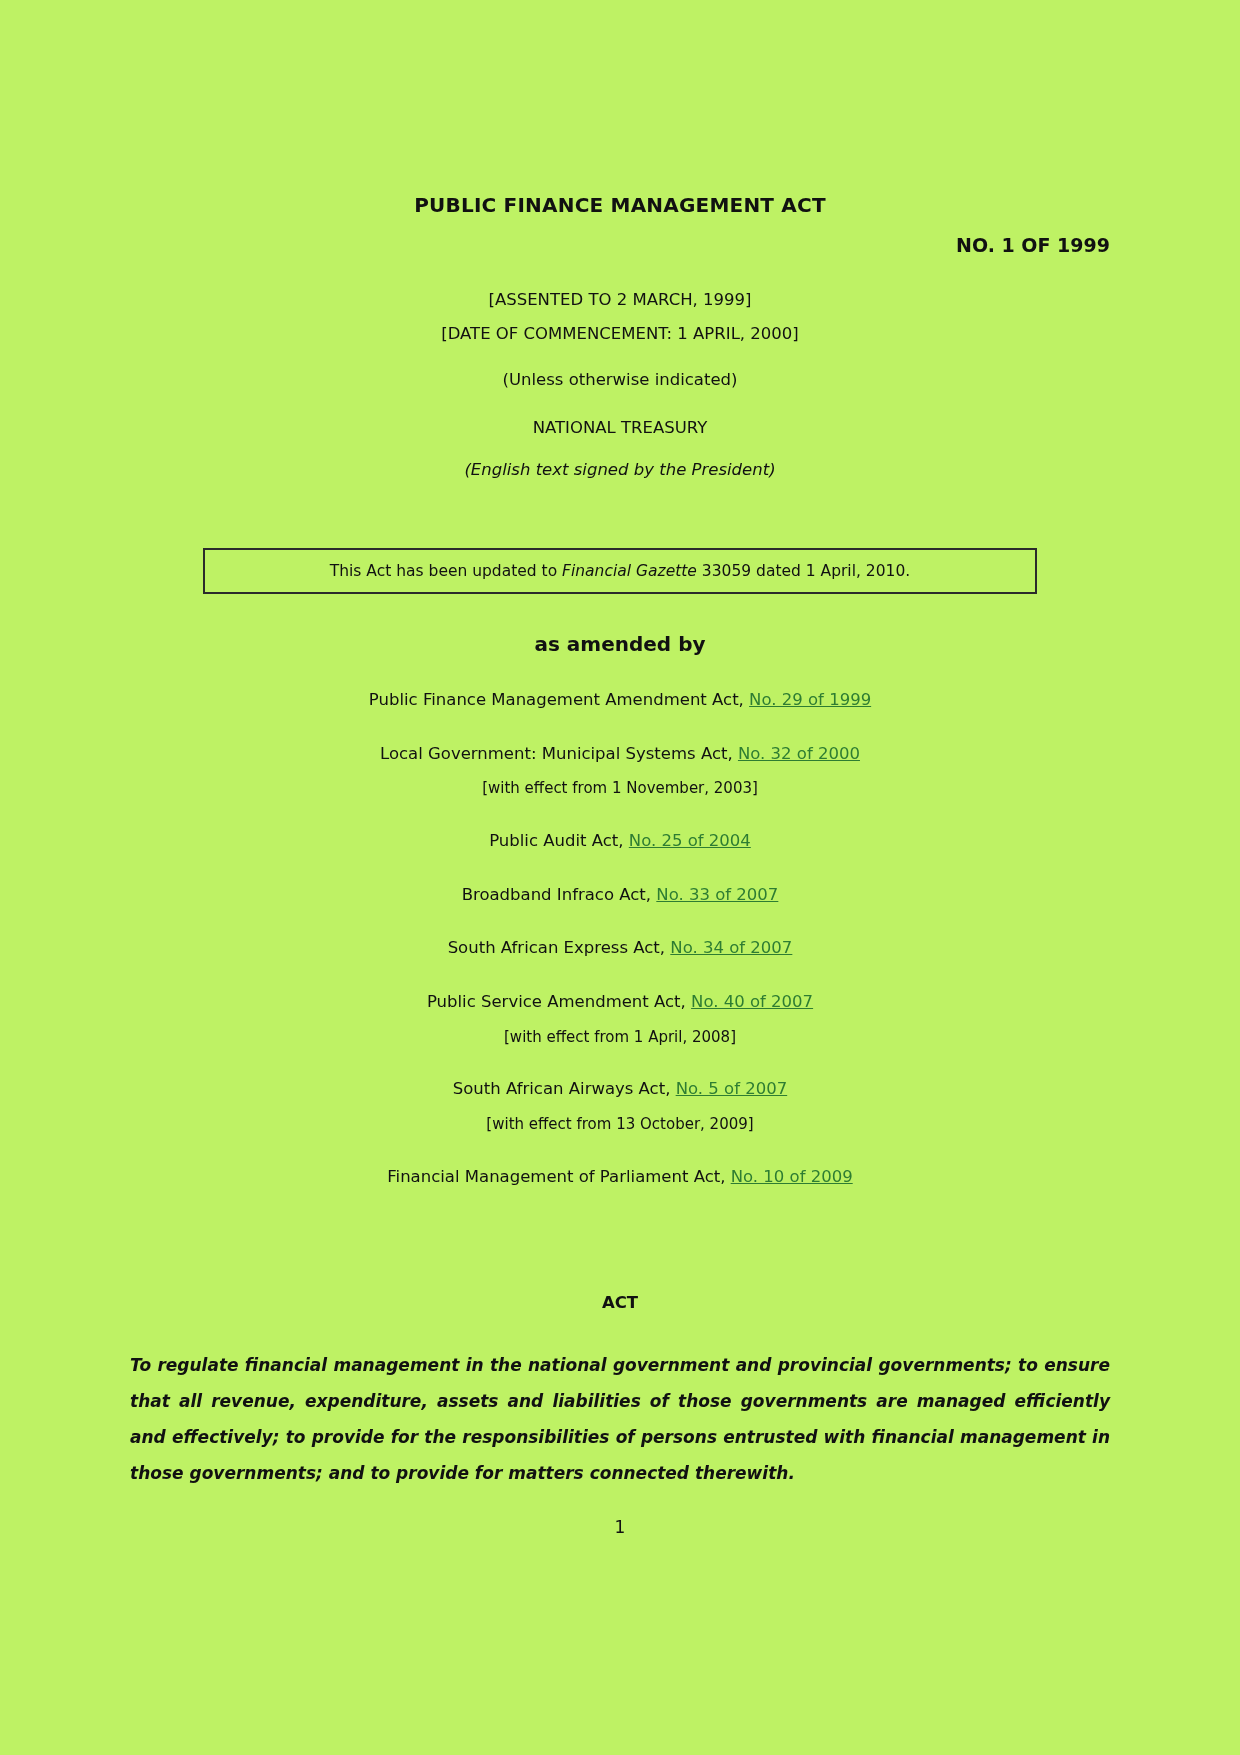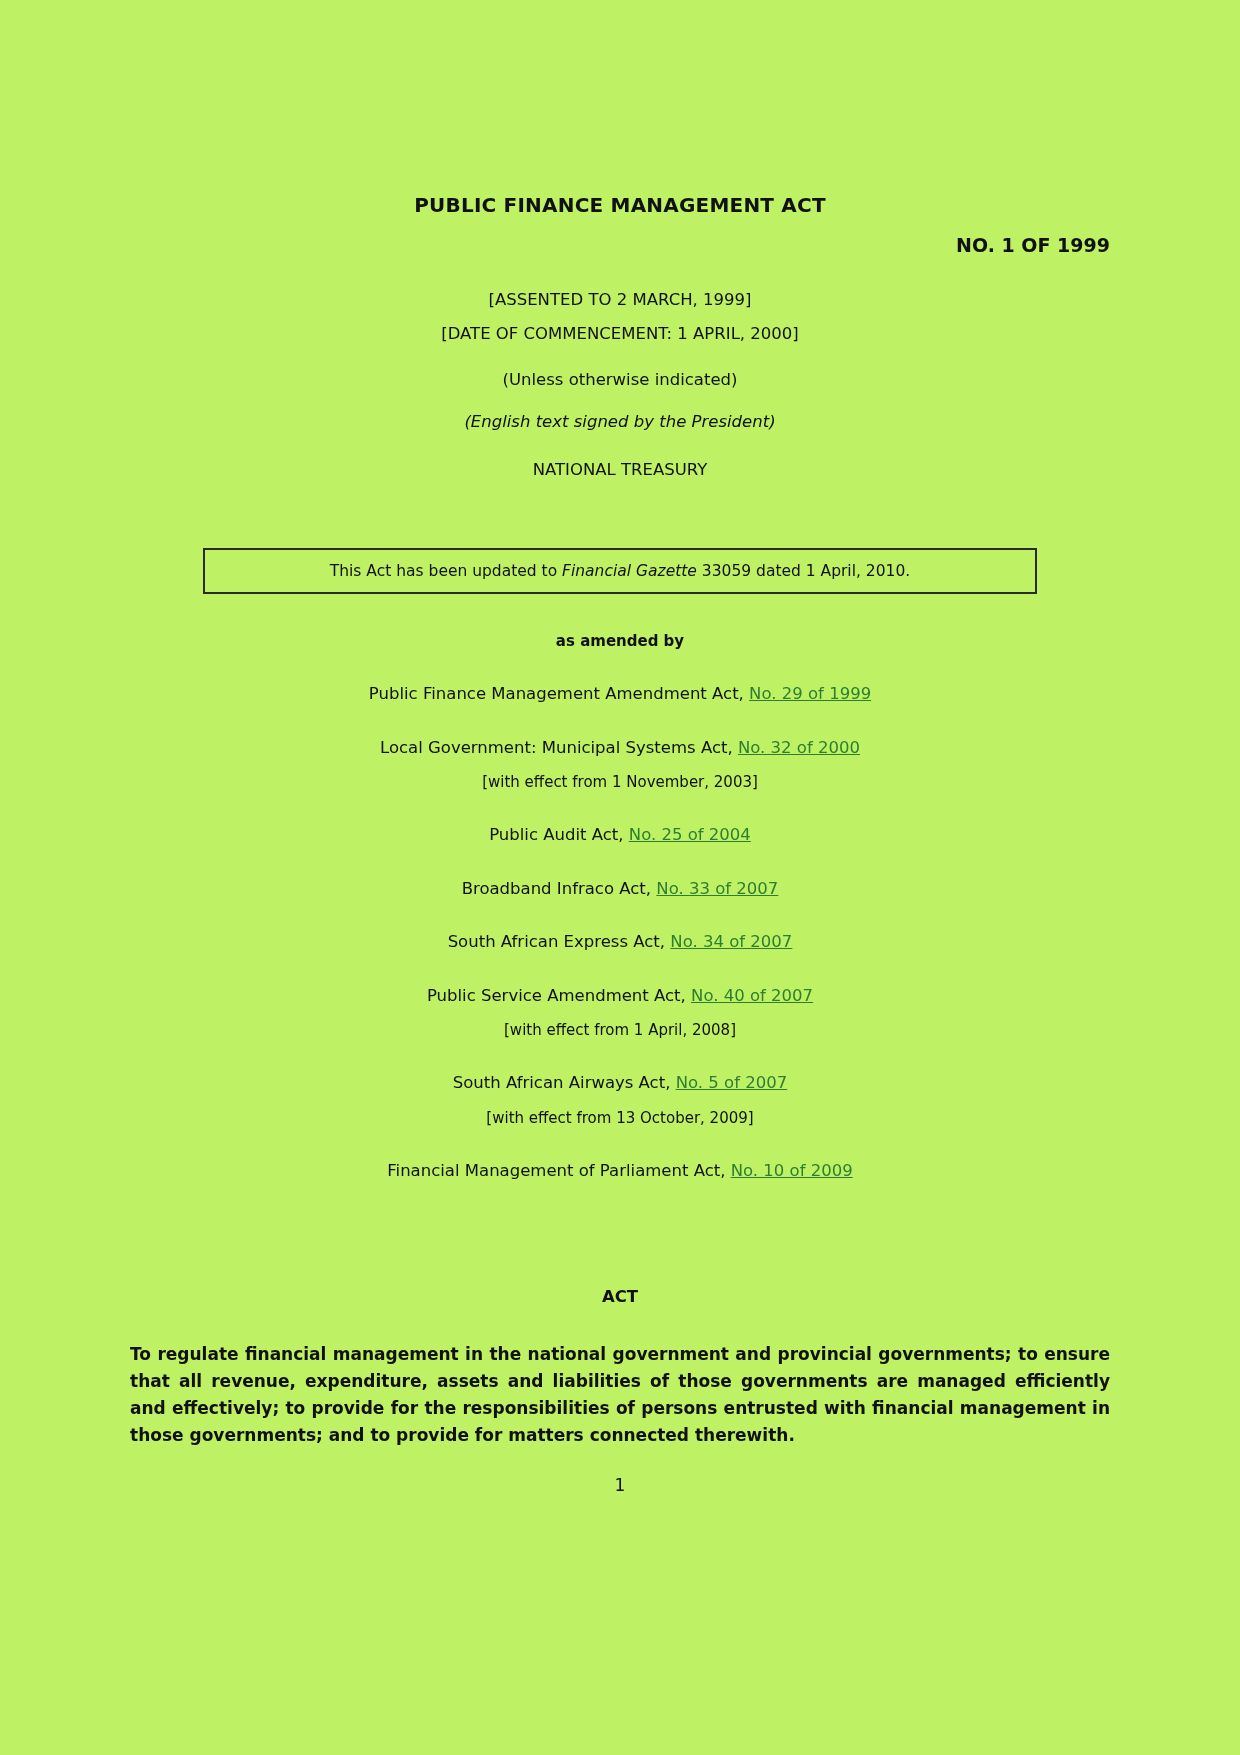"(English text signed by the" p.center { order: before "NATIONAL TREASURY" -> after "NATIONAL TREASURY" }
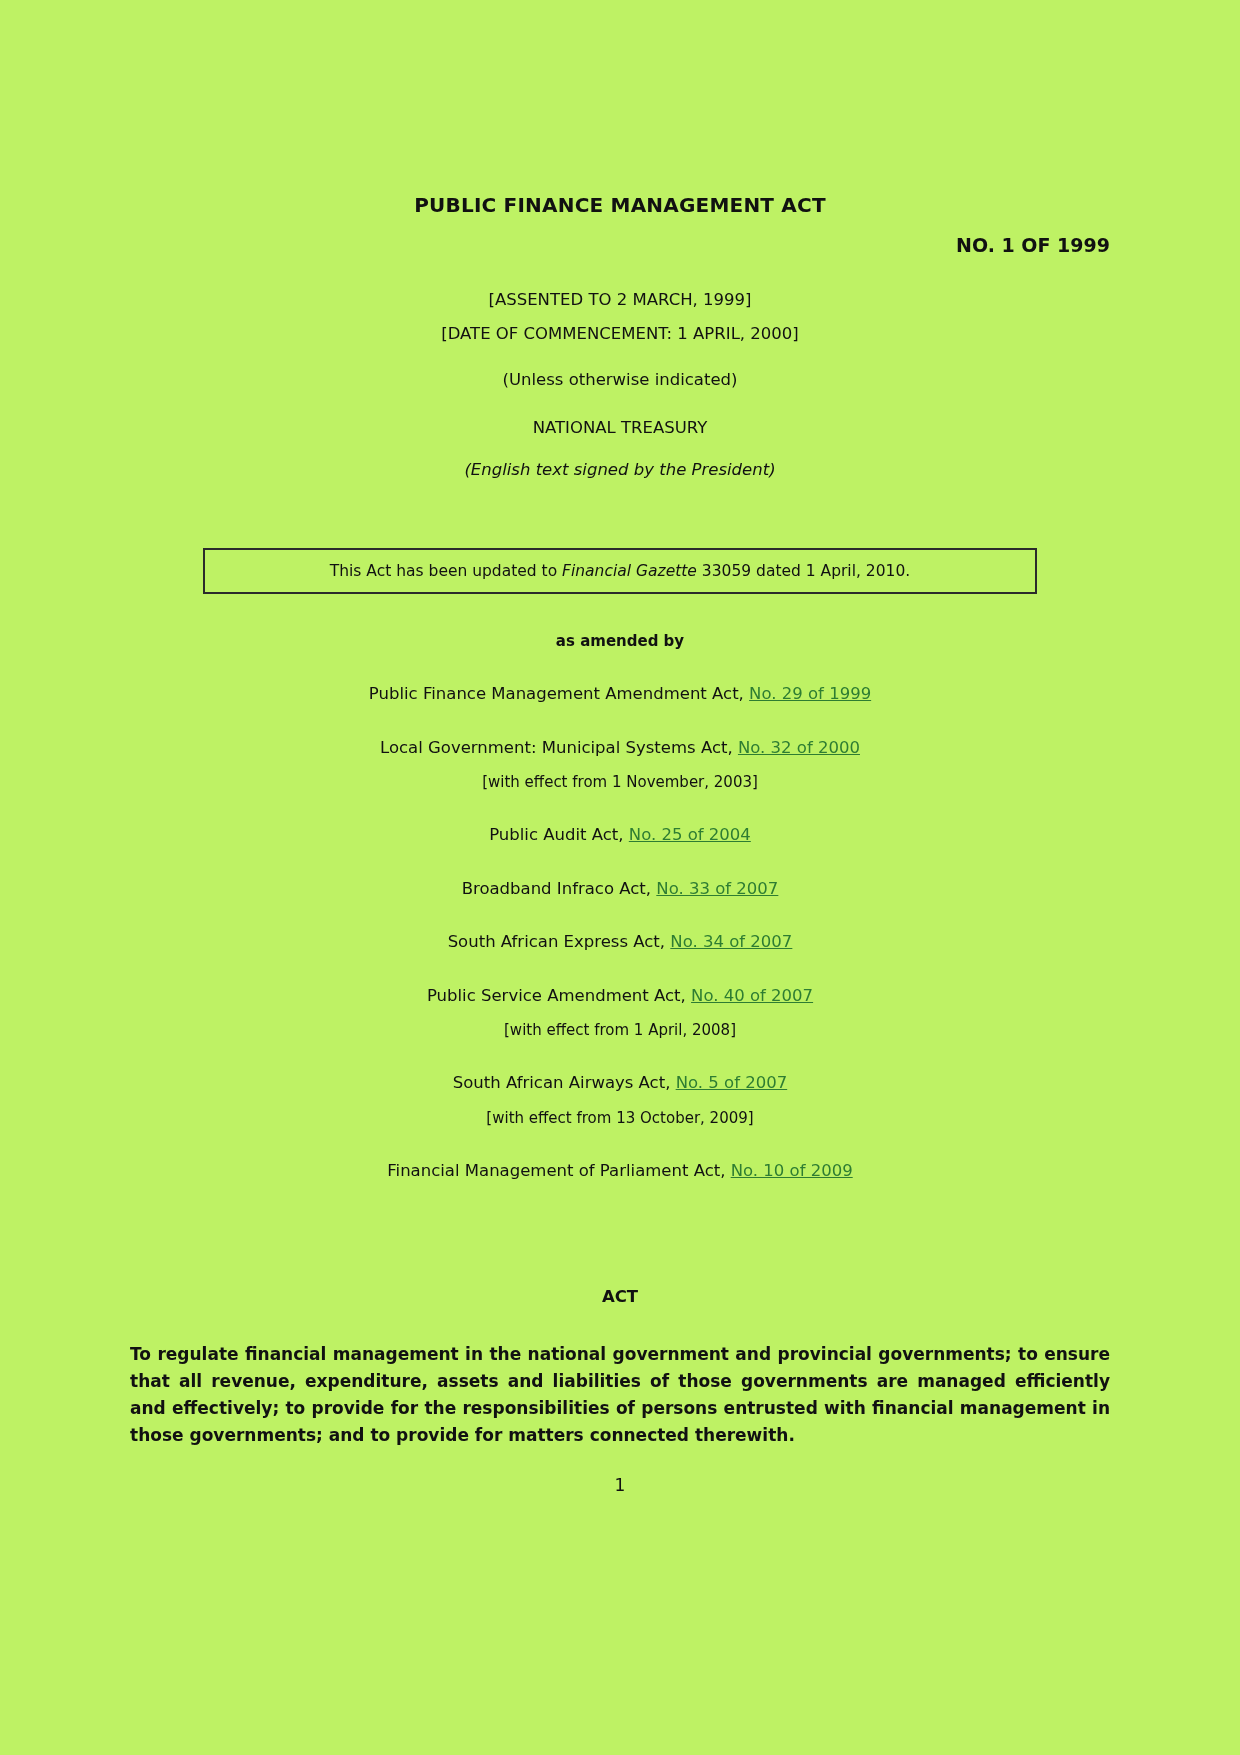"as amended by" .amended-heading { font-size: 15px -> 20px }
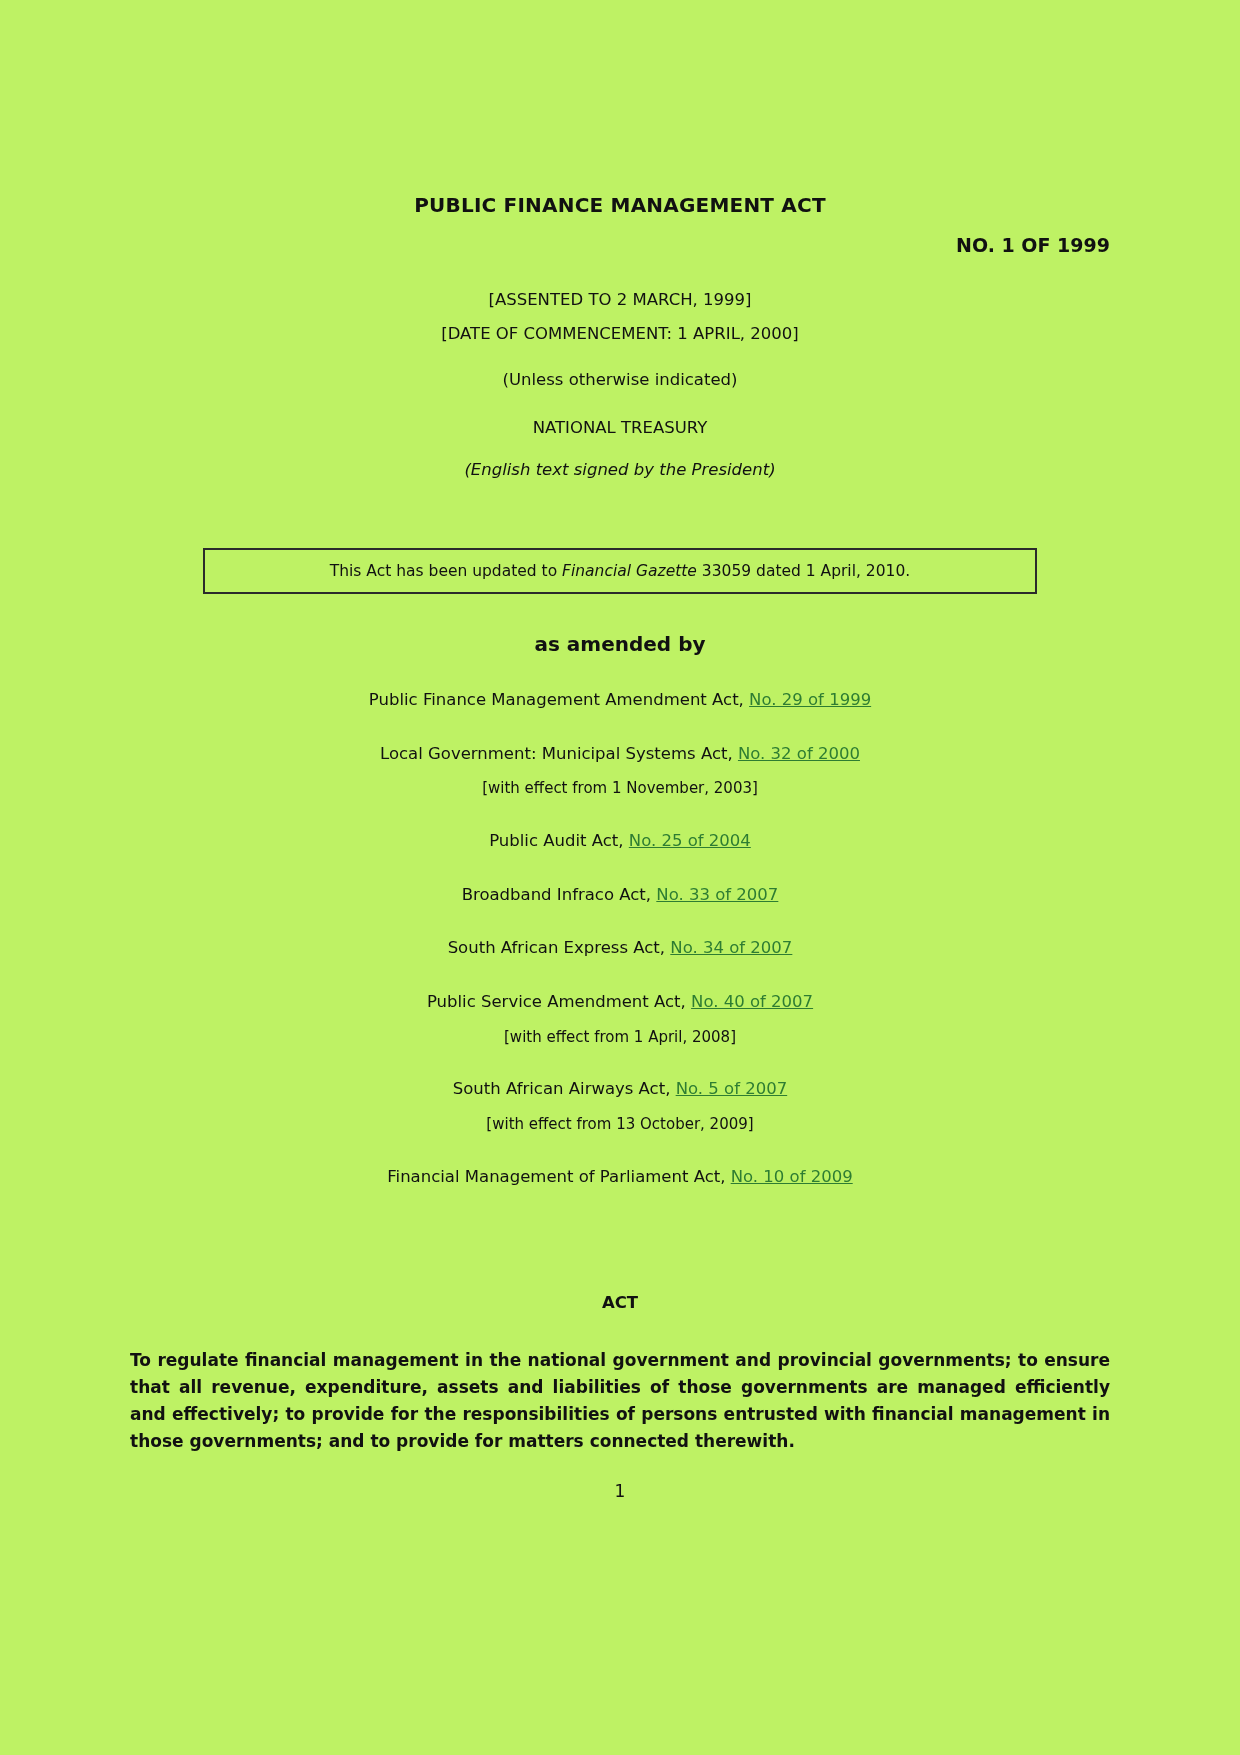"To regulate financial management in" .preamble { font-style: none -> italic; line-height: 27px -> 36px }
